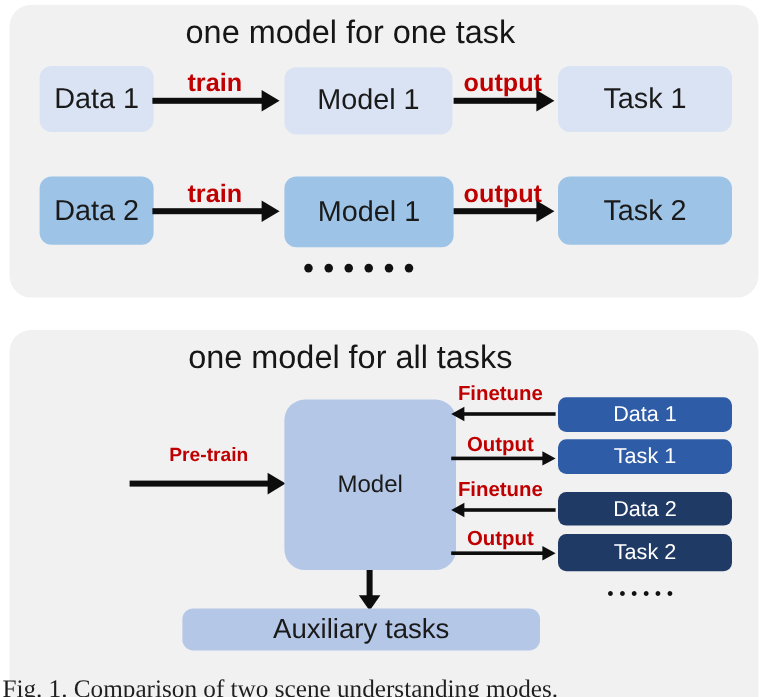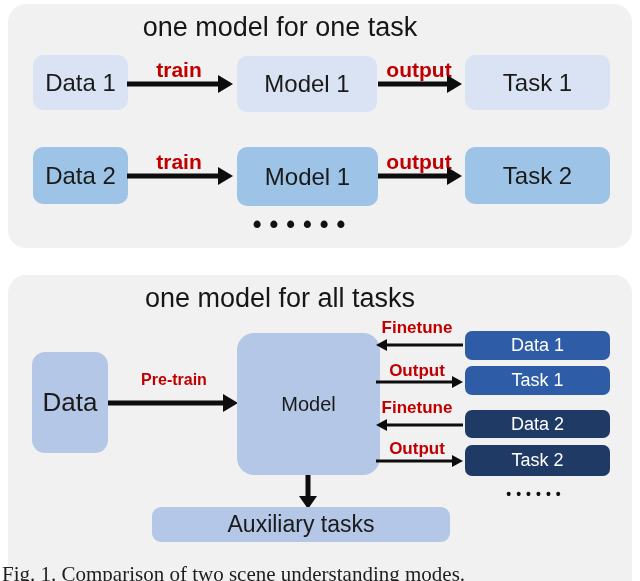"one model for one task" .ptitle { left: 0 -> 12px }
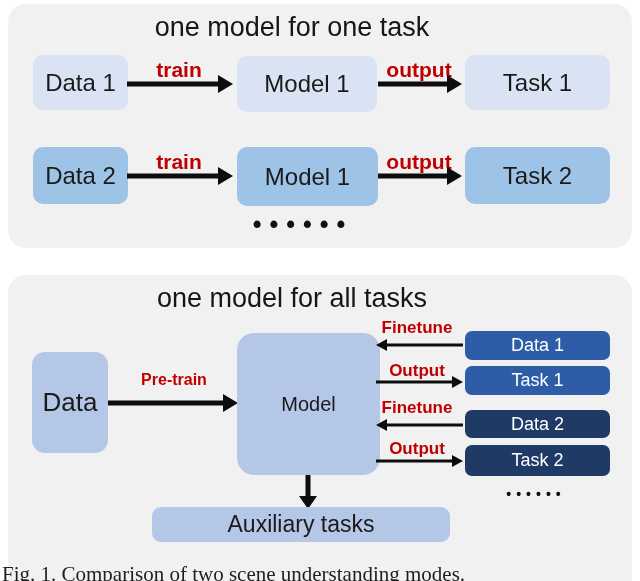"Data" div.box { html: <div>Data</div> -> none }
